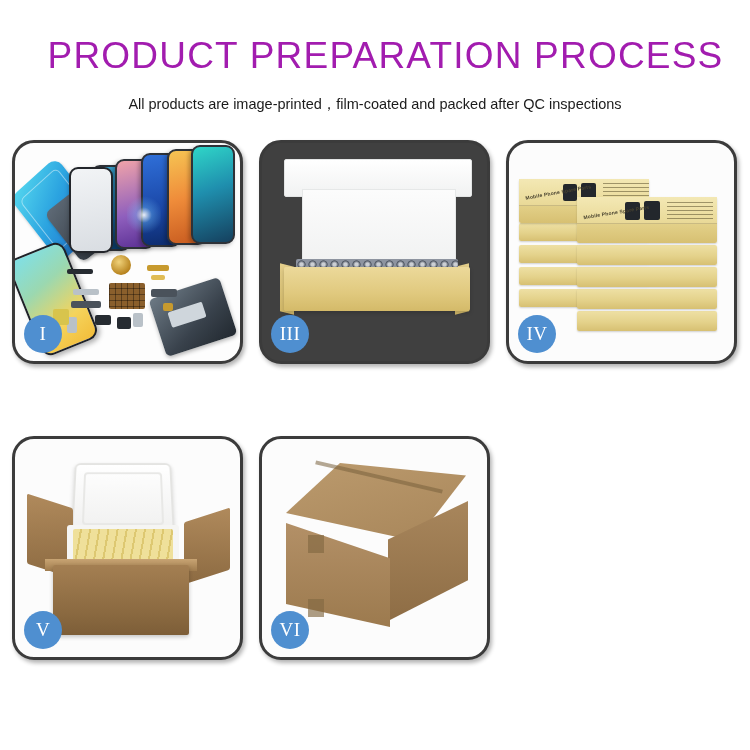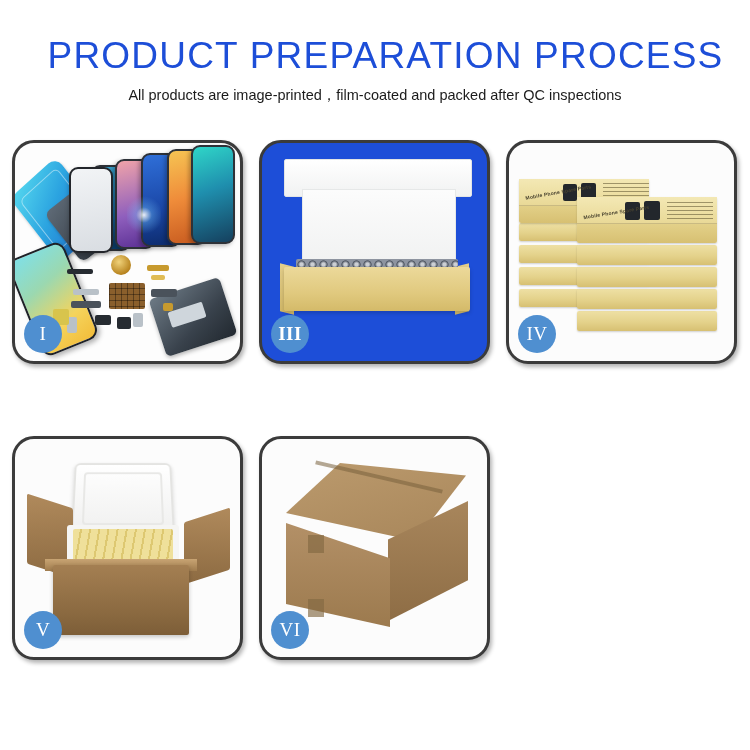"PRODUCT PREPARATION PROCESS" .title { color: #1d4ed8 -> #a21caf }
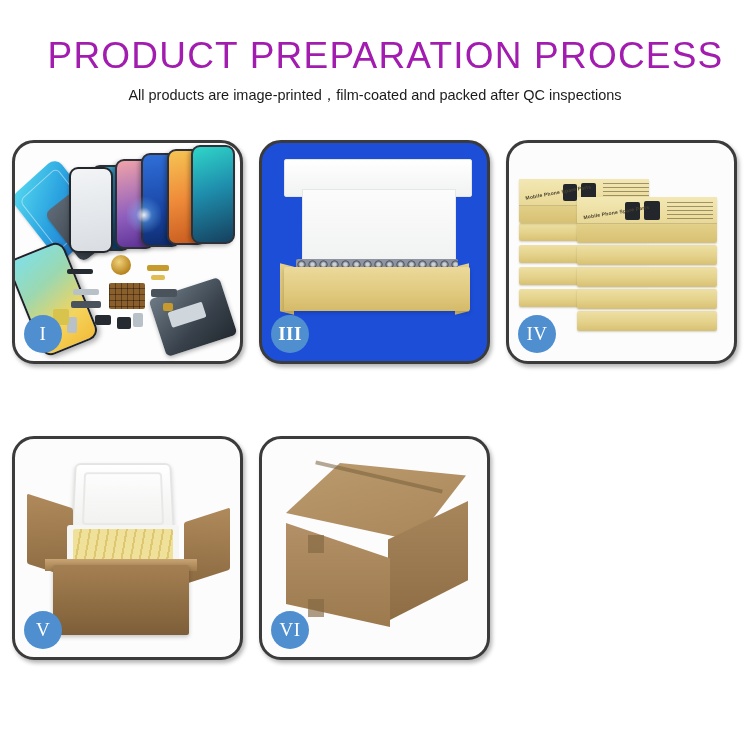"All products are" .subtitle { margin-top: 8px -> 17px }
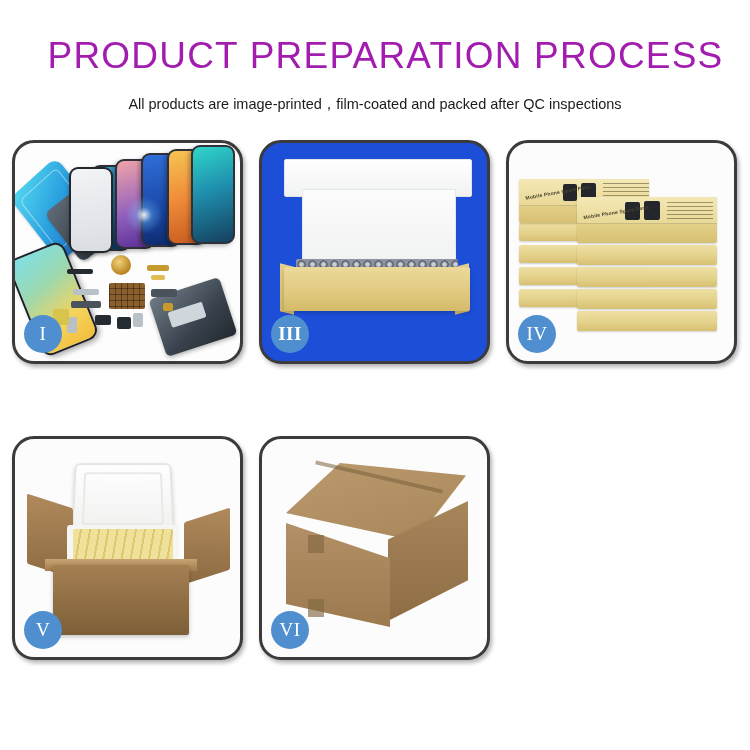"III" .p3 { background: #1d4ed8 -> #404040; font-weight: bold -> none }
